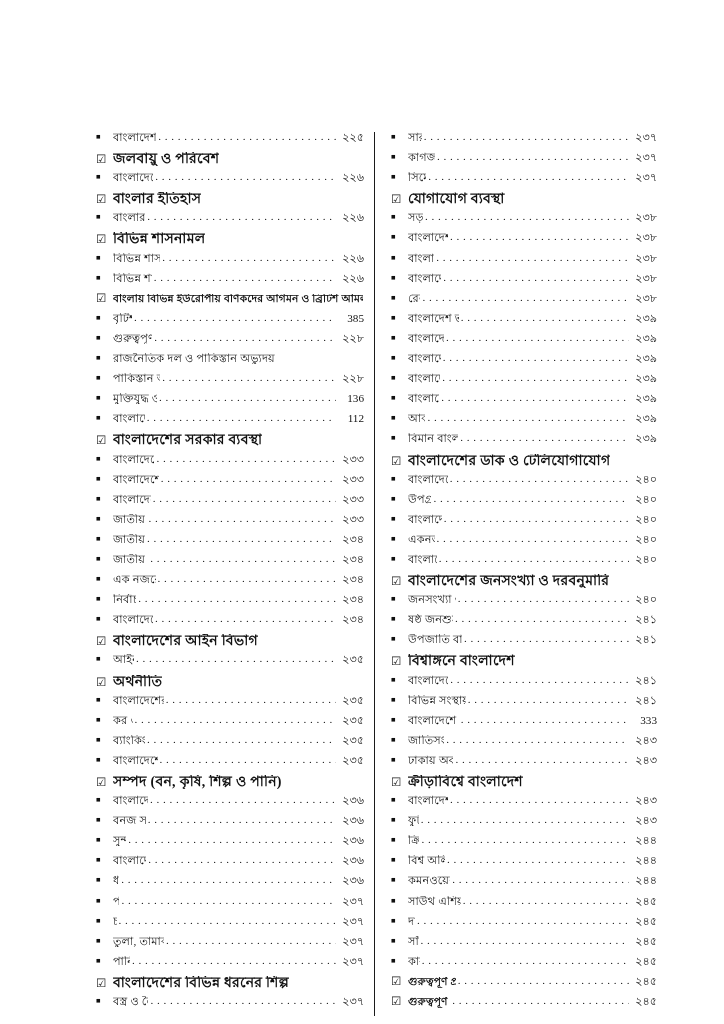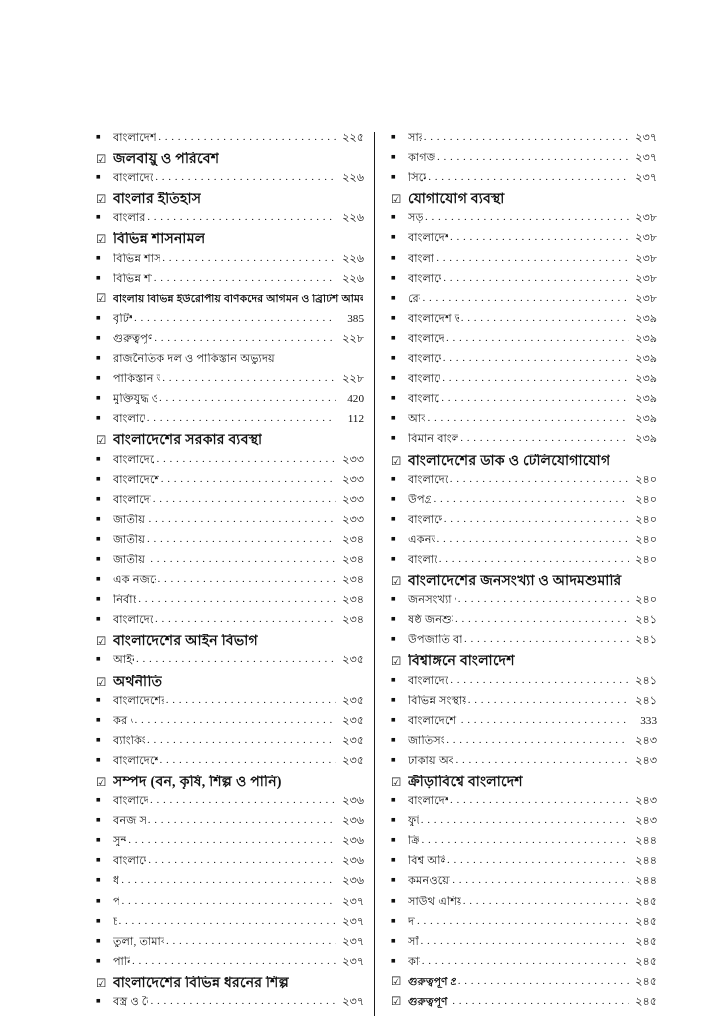"420" span.page-no { text: 420 -> 136 }
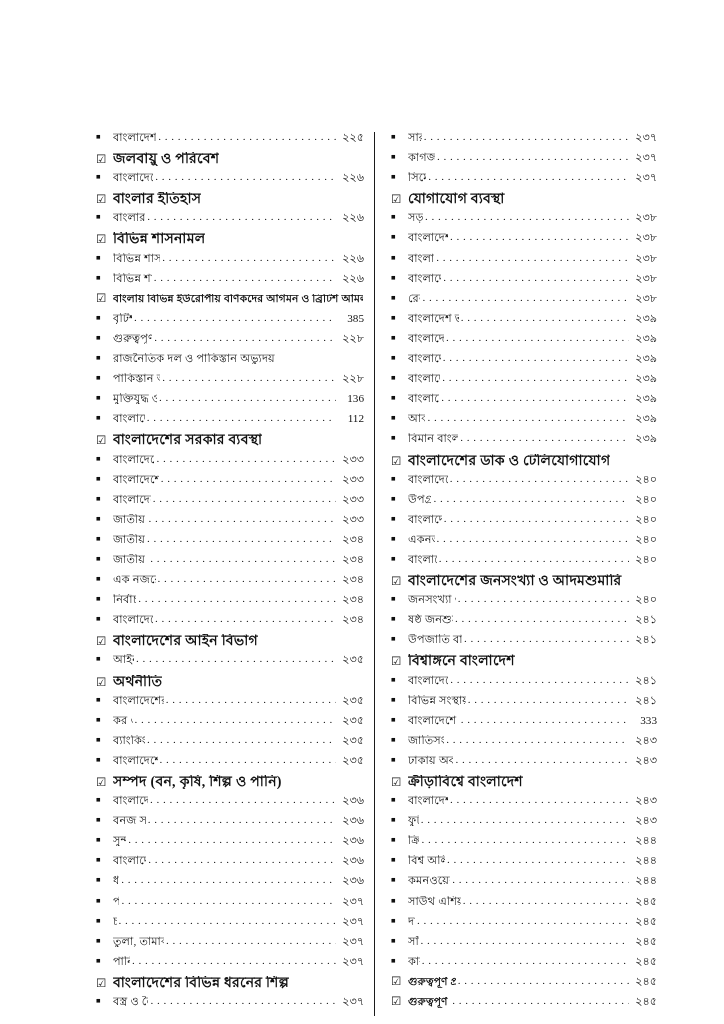"বাংলাদেশের জনসংখ্যা ও আদমশুমারি" span.entry-text { text: আদমশুমারি -> দরবনুমারি }
